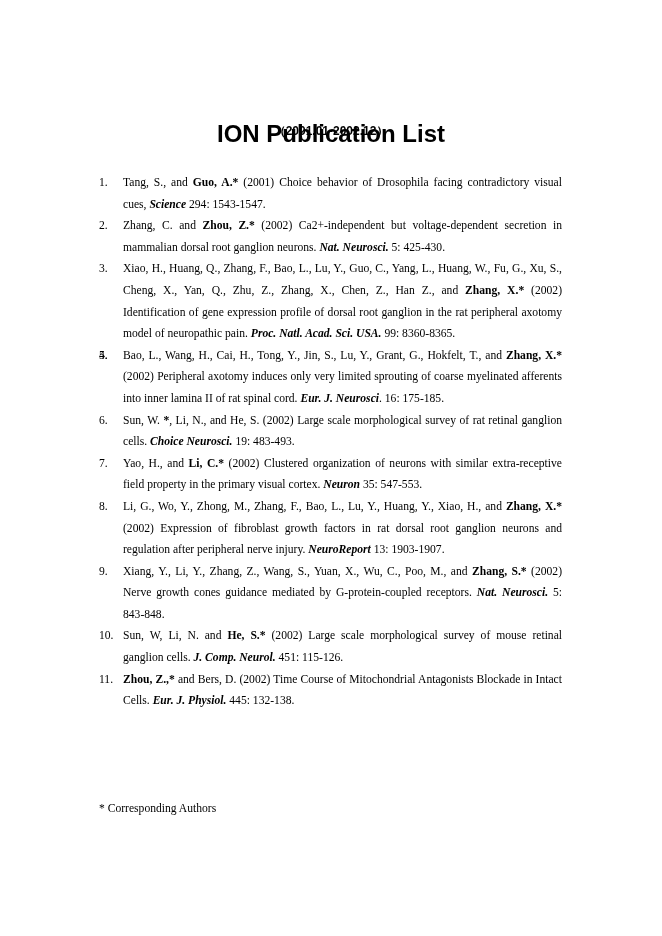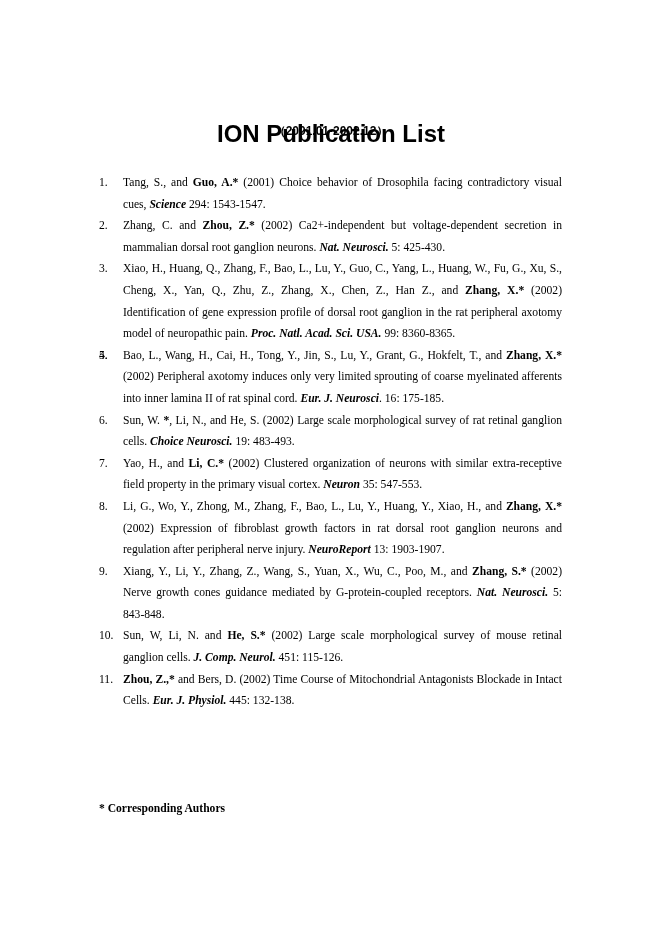"* Corresponding Authors" .footnote { font-weight: bold -> normal }
